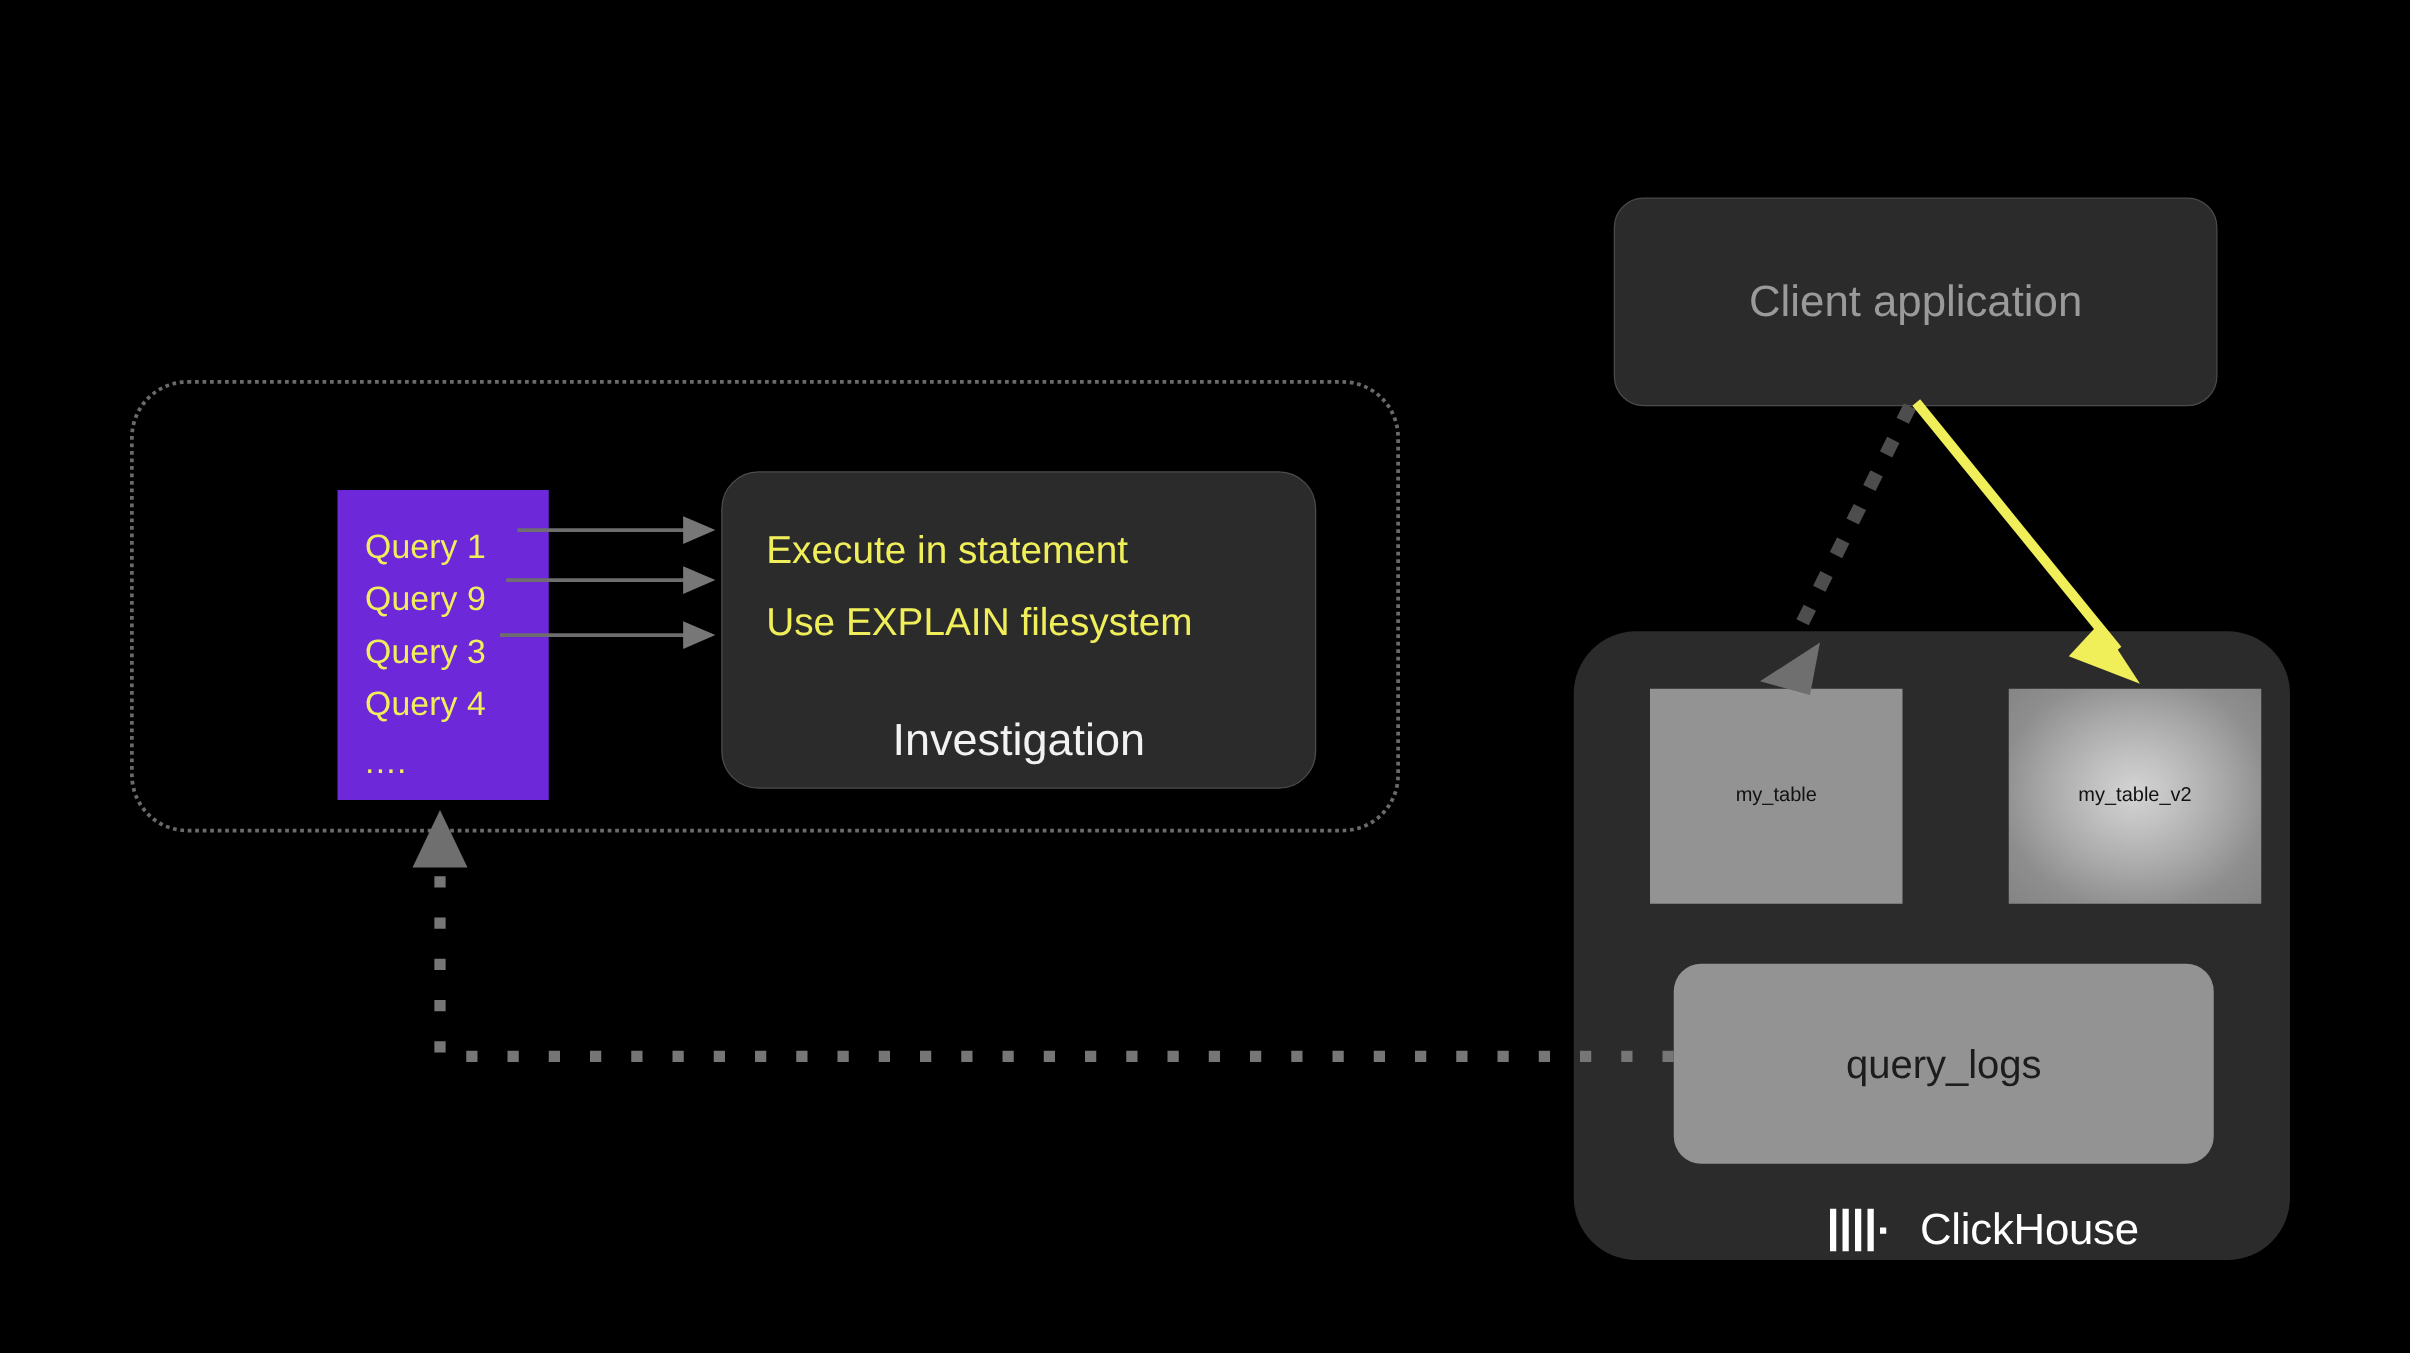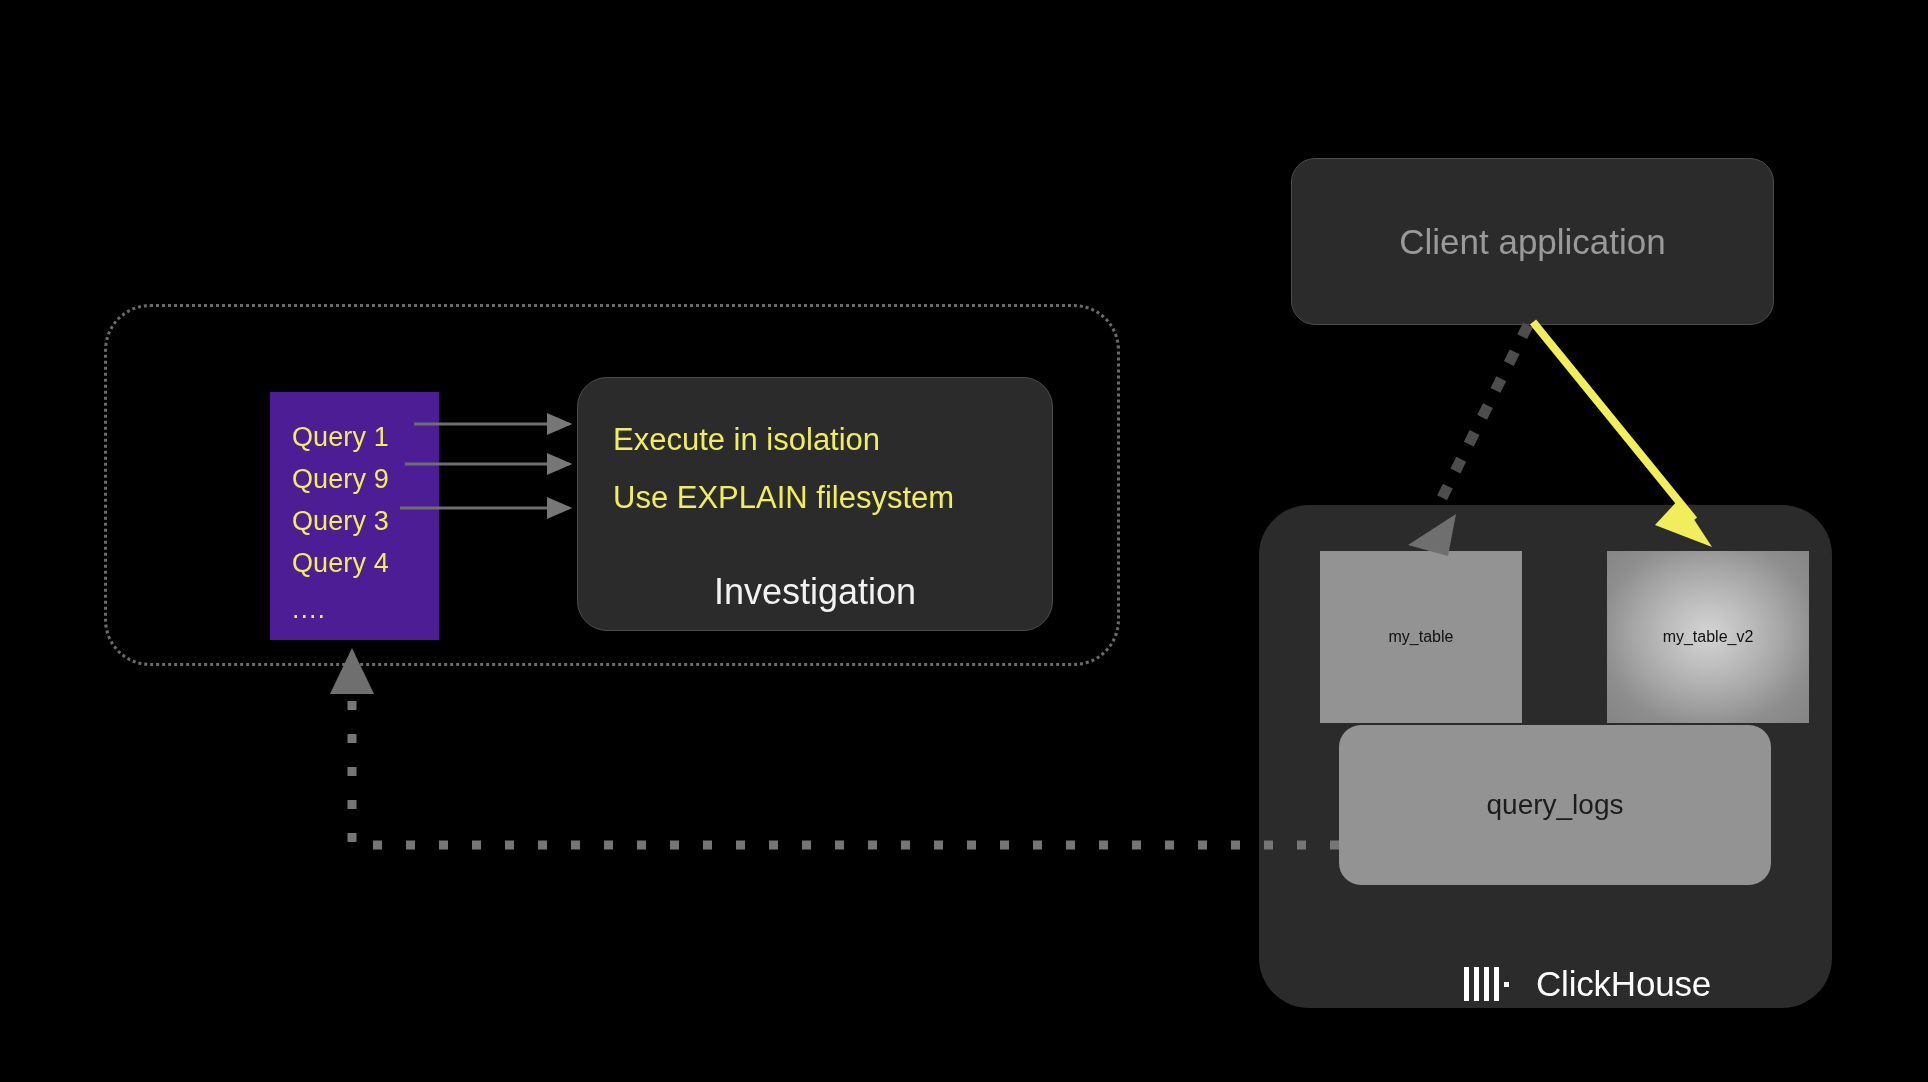"Query 1" .query-panel { background: #4c1d95 -> #6d28d9 }
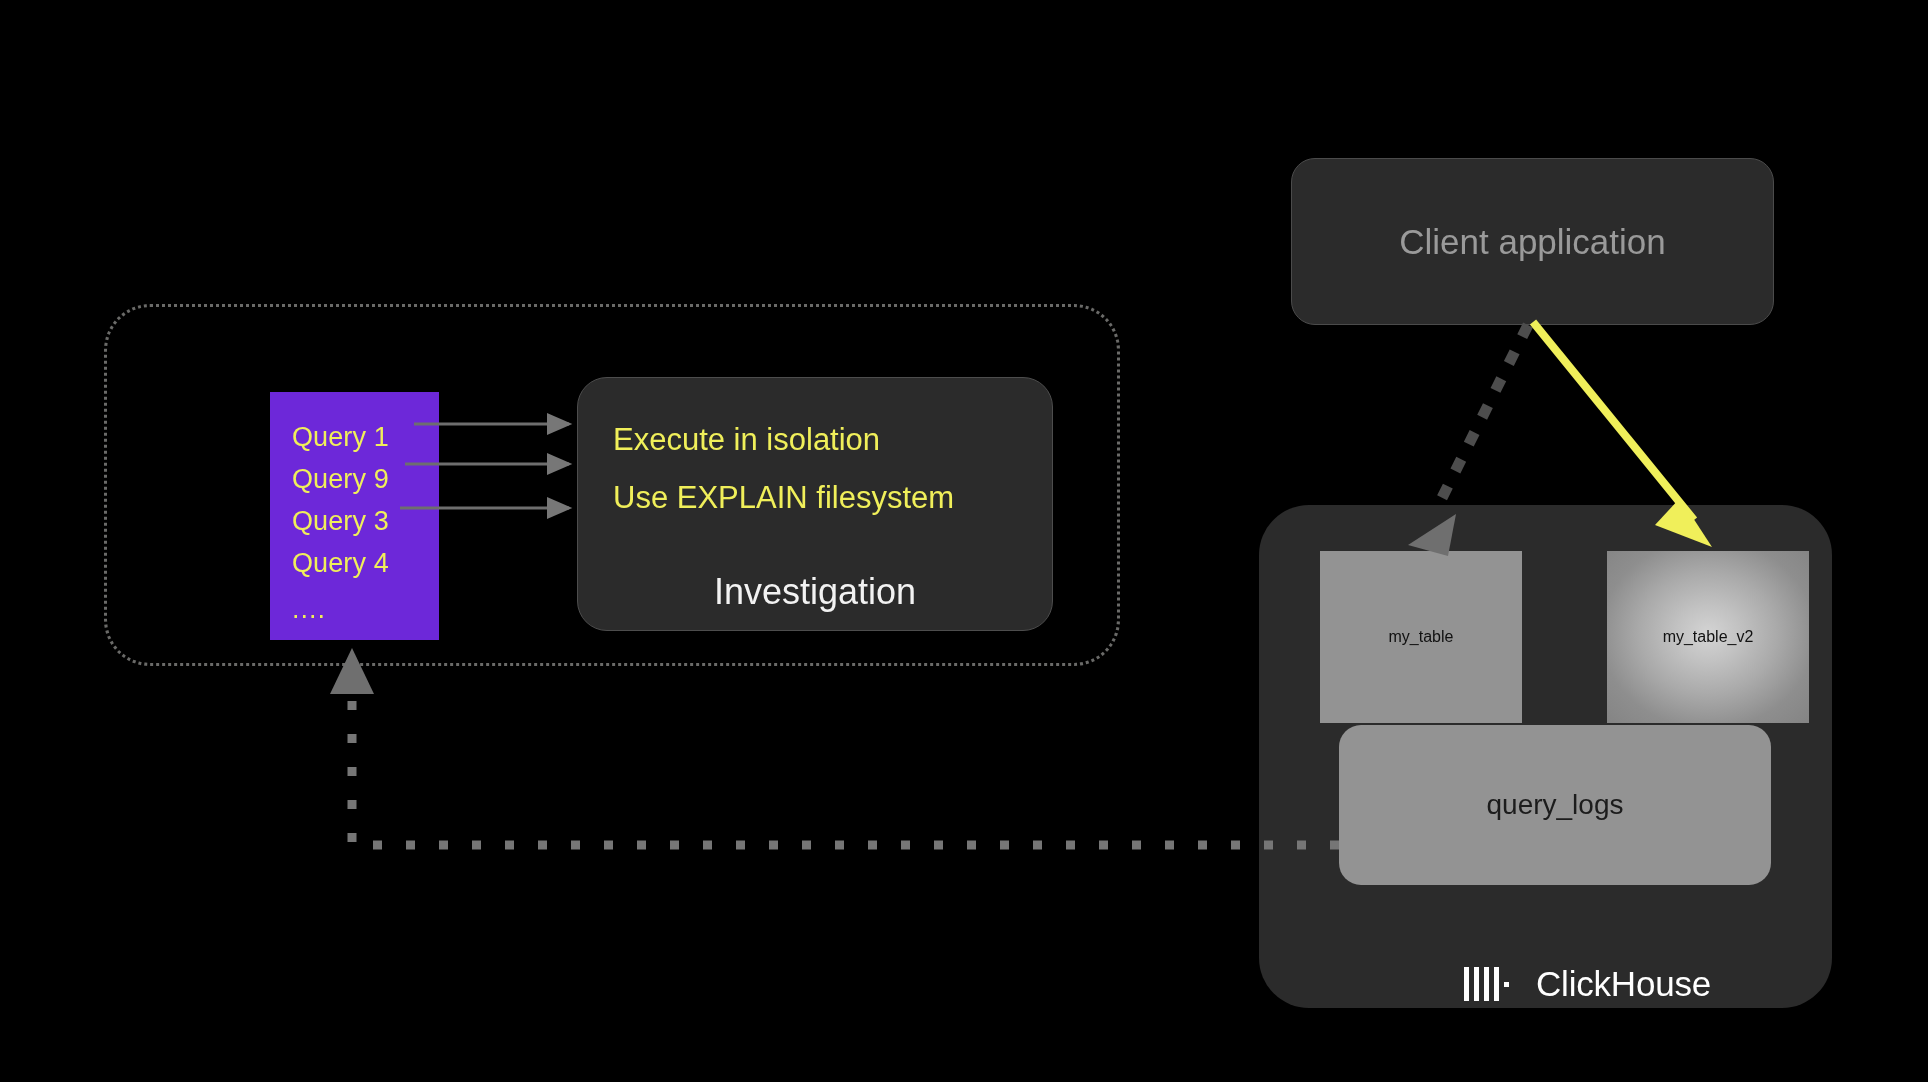"Execute in isolation" div.inv-line { text: isolation -> statement }
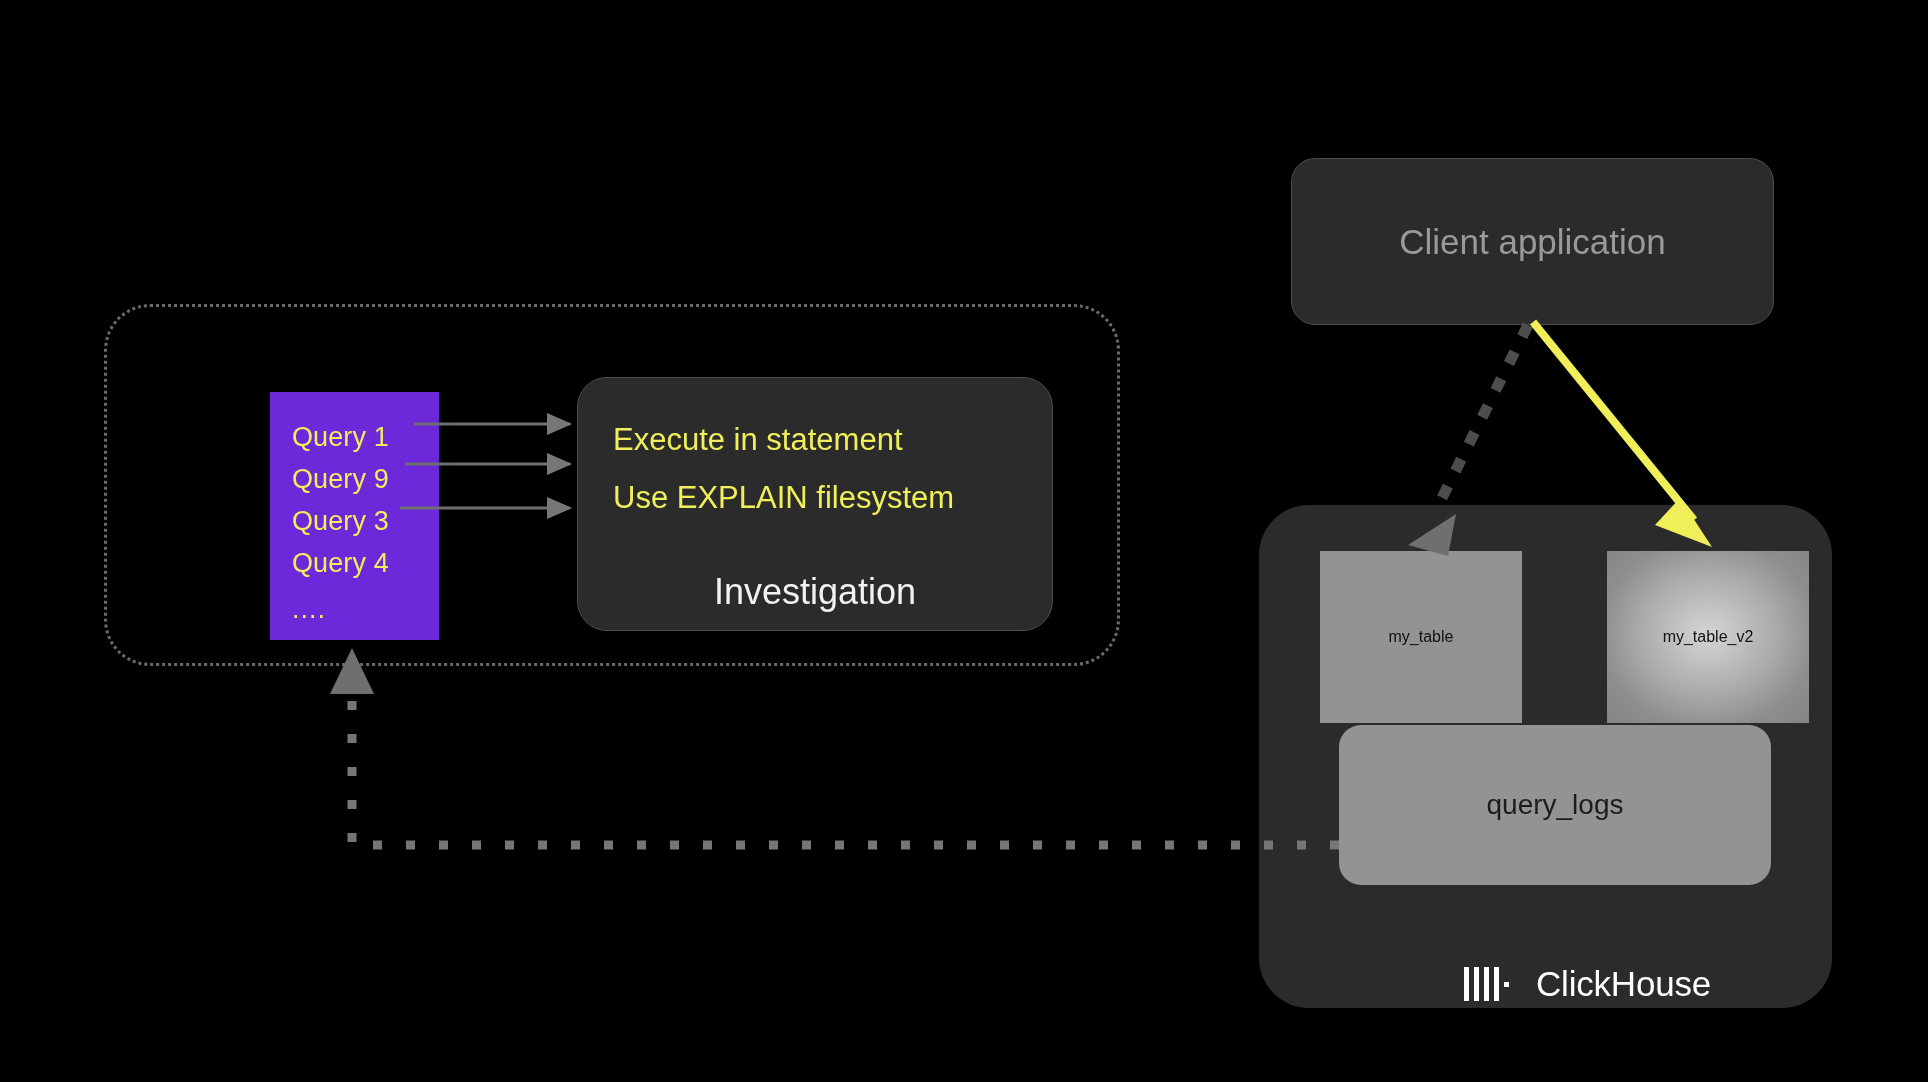"query_logs" .query-logs { font-size: 28px -> 32px; top: 725px -> 771px }
